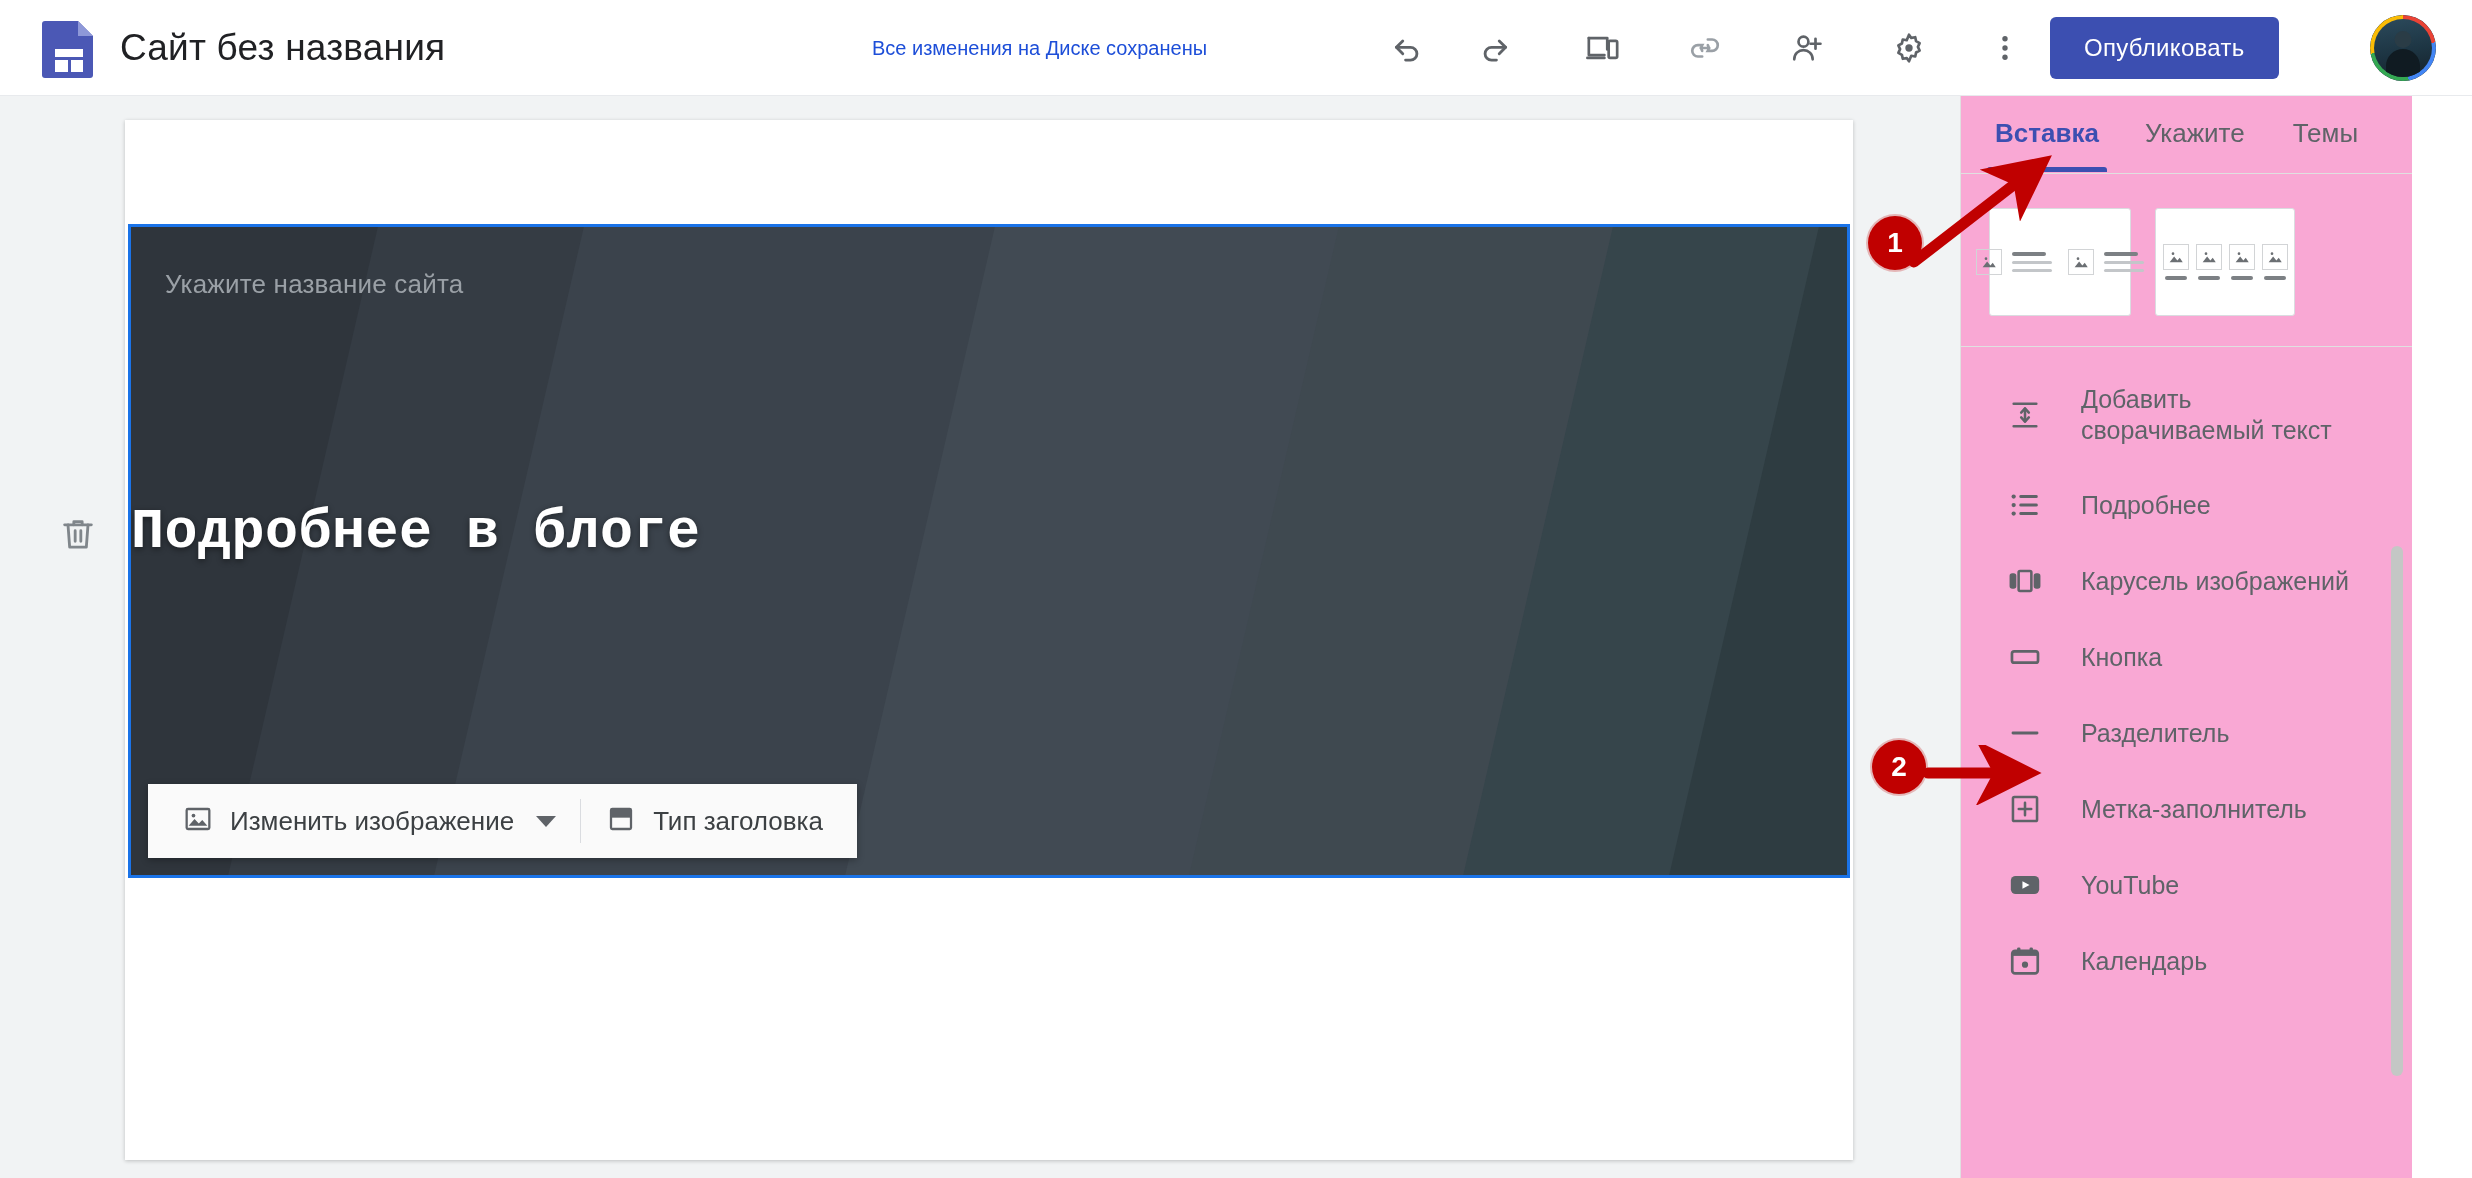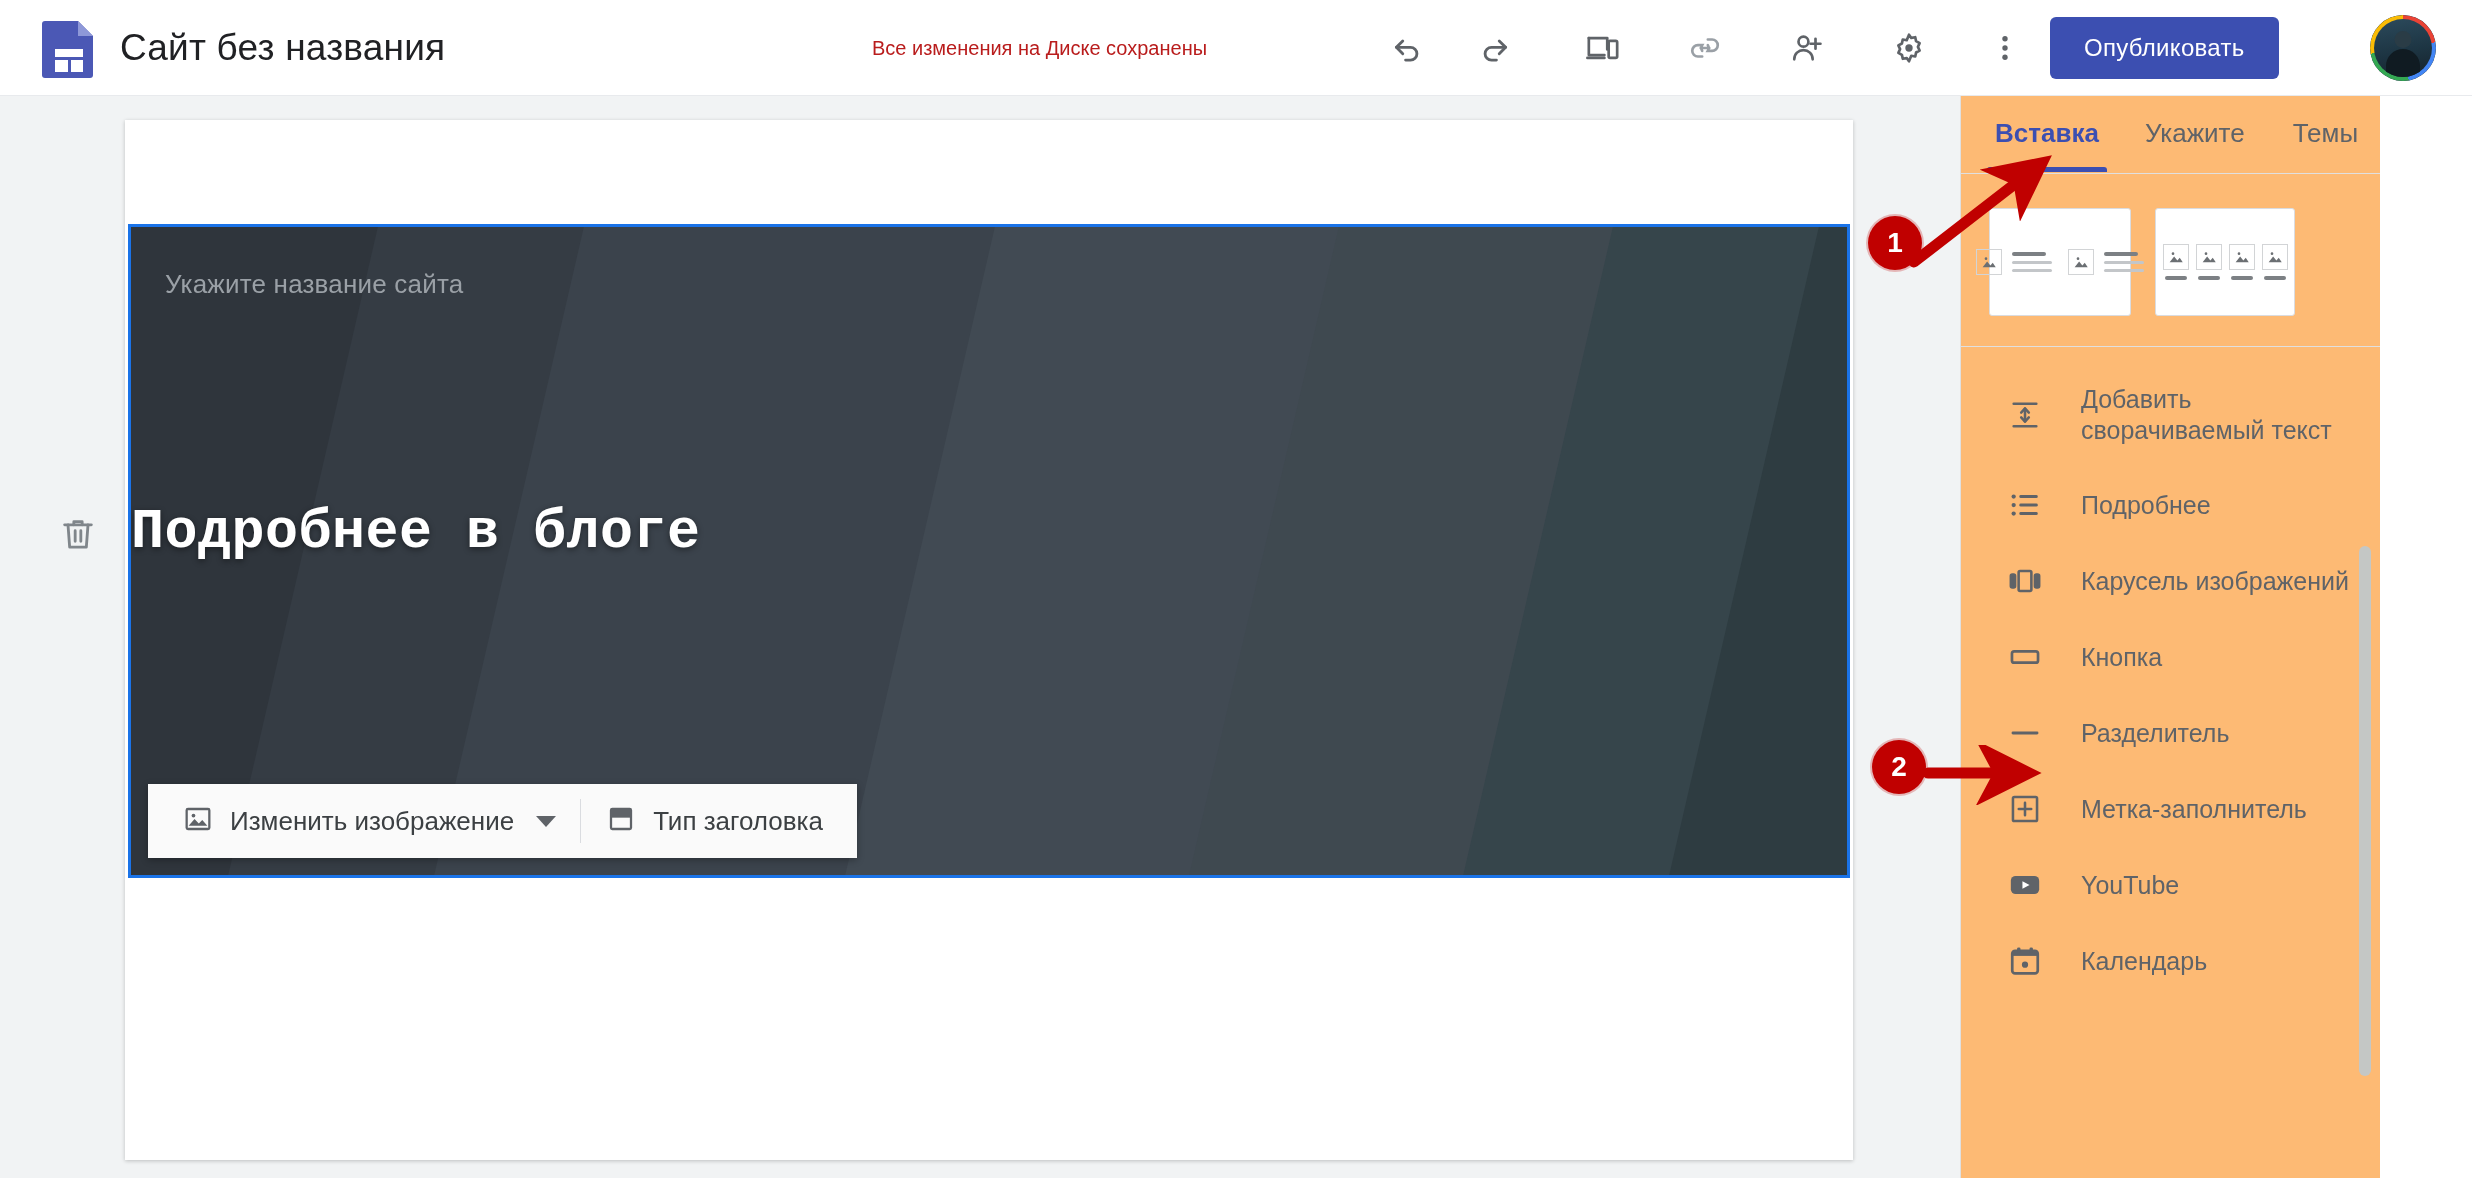"Все изменения на Диске сохранены" .save-status { color: #b91c1c -> #1d4ed8 }
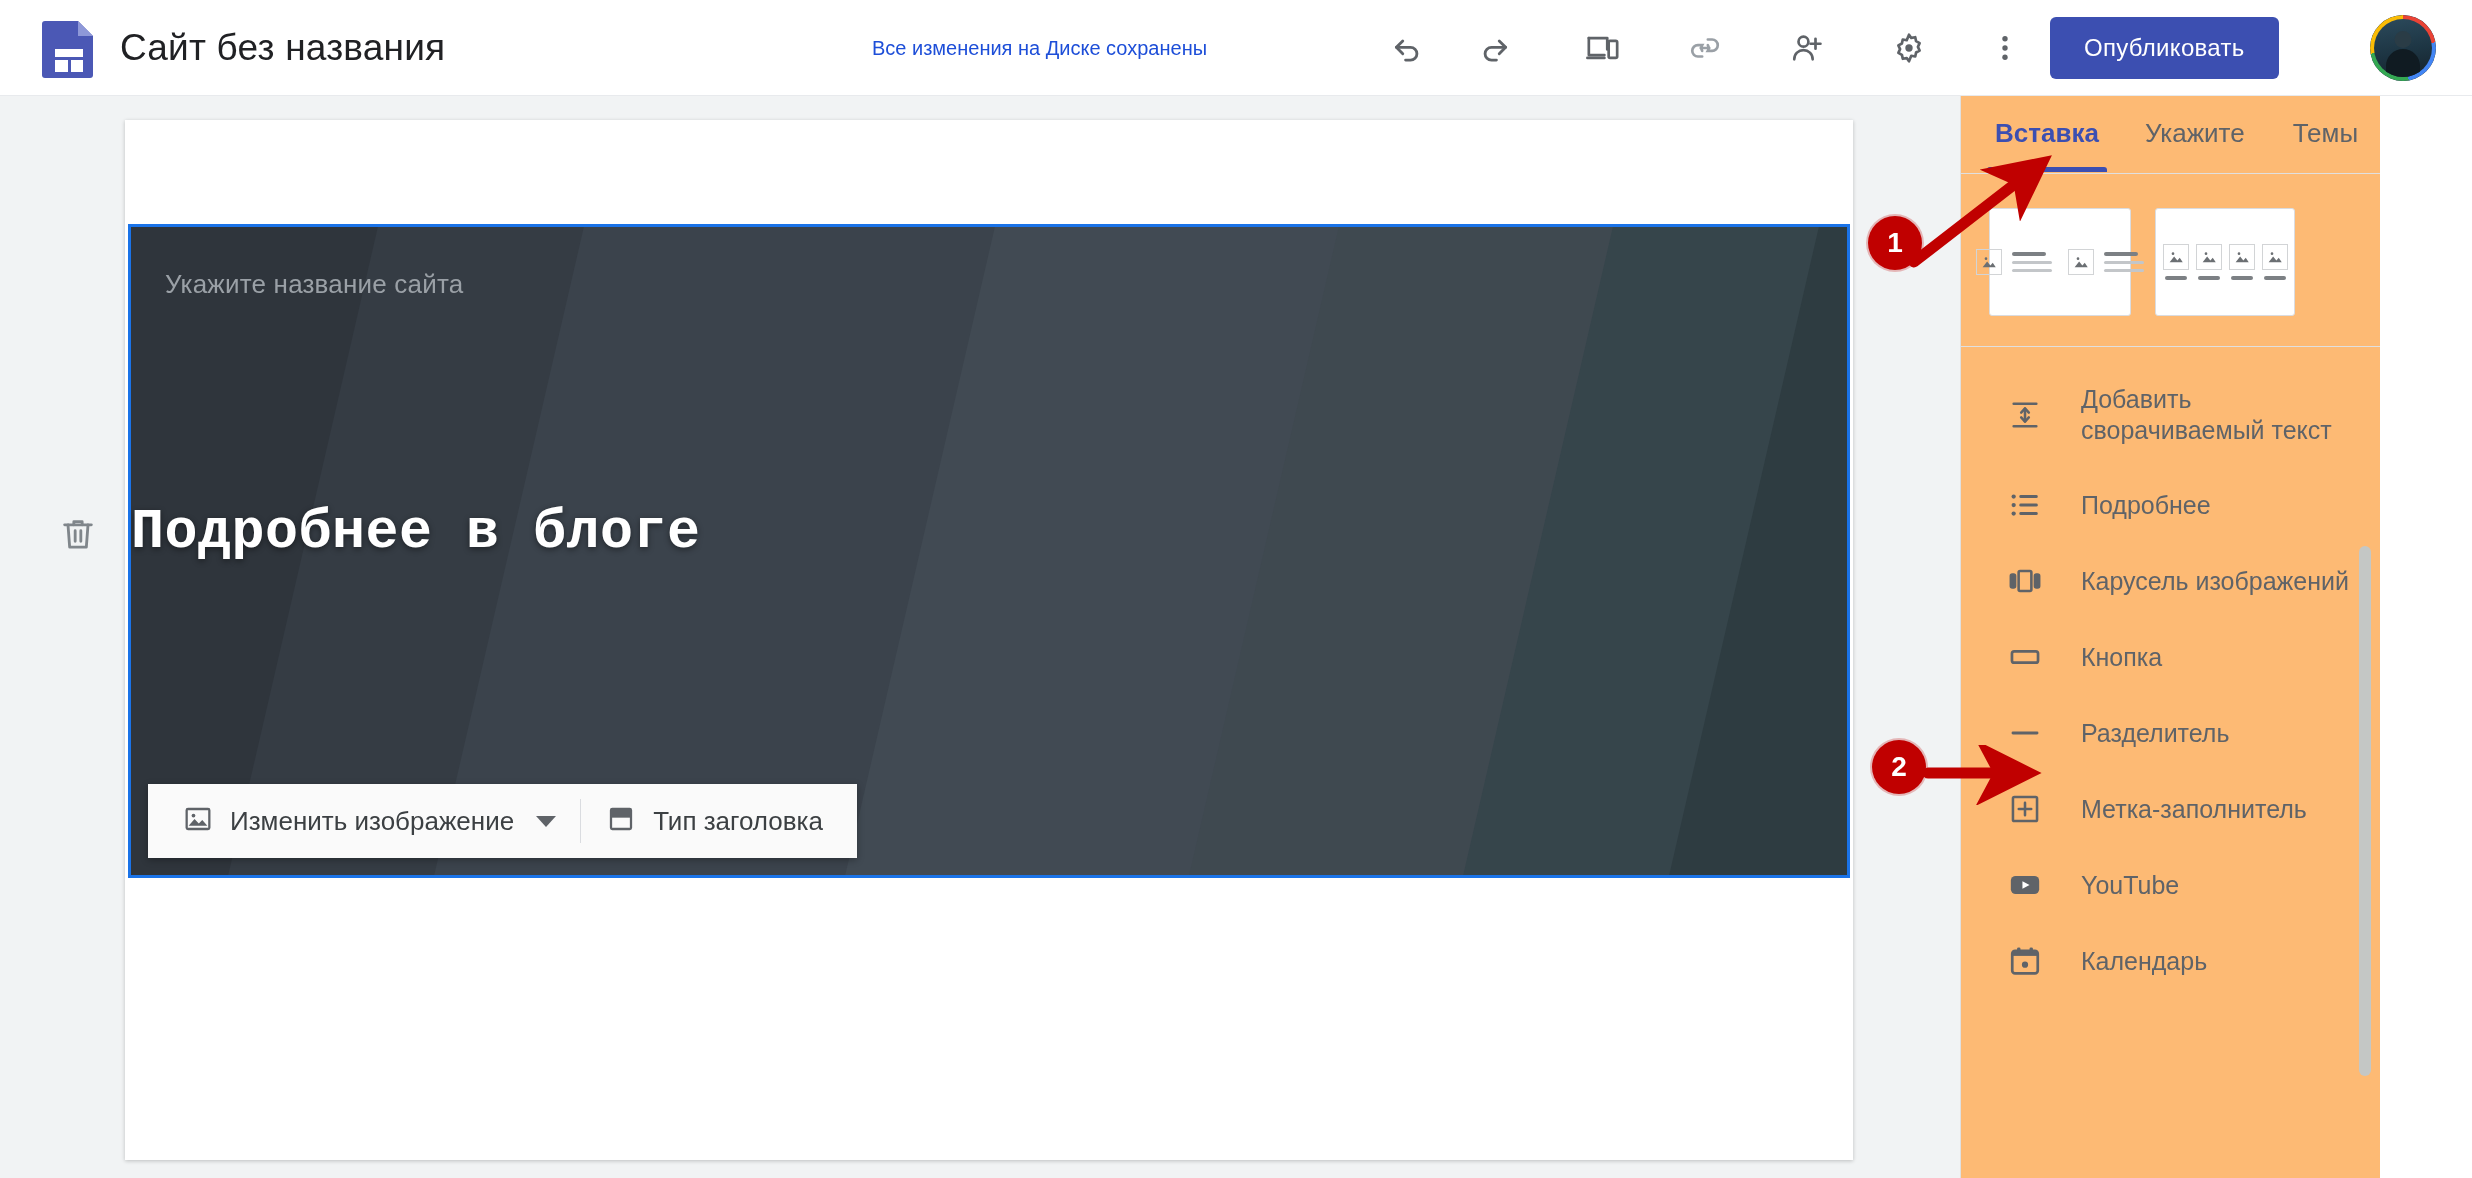"Вставка" .rightpanel { background: #fdba74 -> #f9a8d4; width: 420px -> 452px }
